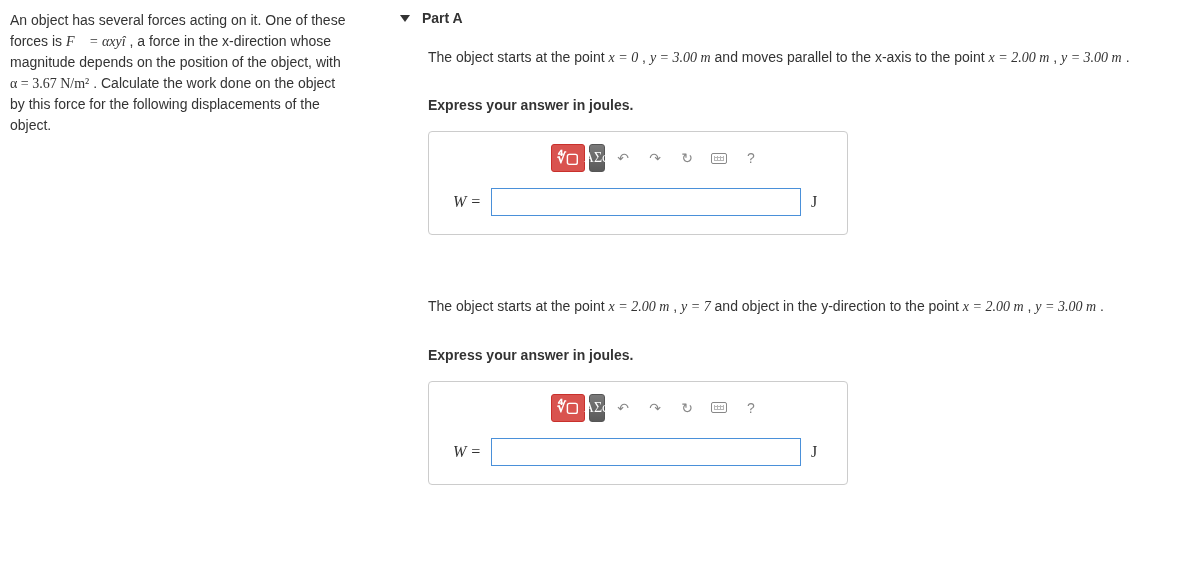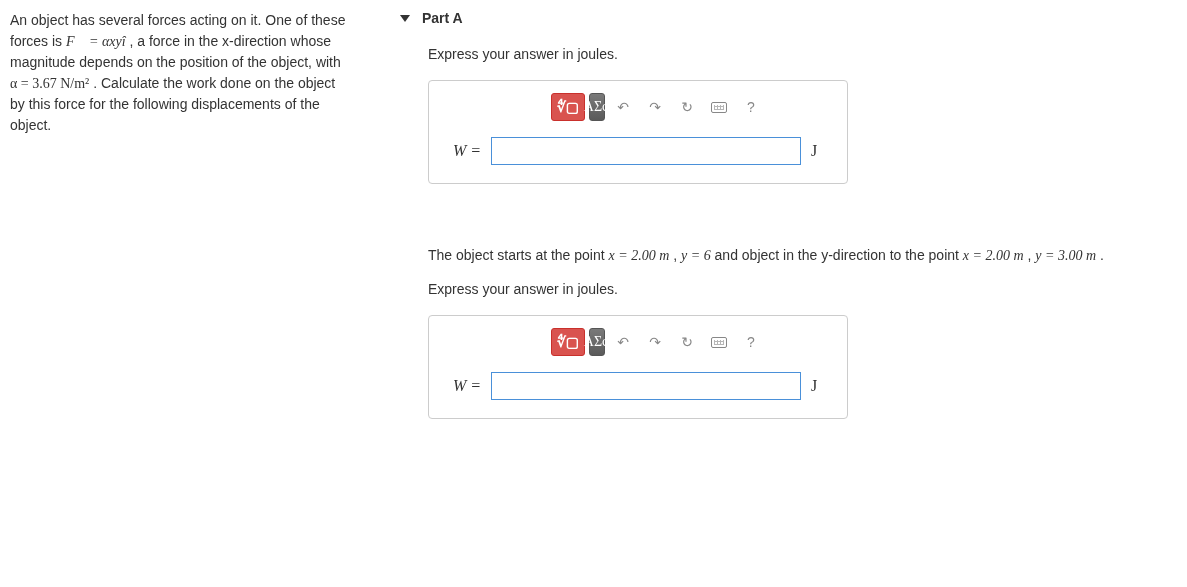"The object starts at the point x = 0" div.question-text { html: none -> <div> <span>The object starts at the point </span> <span>x = 0</span> <span>, </span> <span>y = 3.00 m</span> <span> and moves parallel to the x-axis to the point </span> <span>x = 2.00 m</span> <span>, </span> <span>y = 3.00 m</span> <span>.</span> </div> }
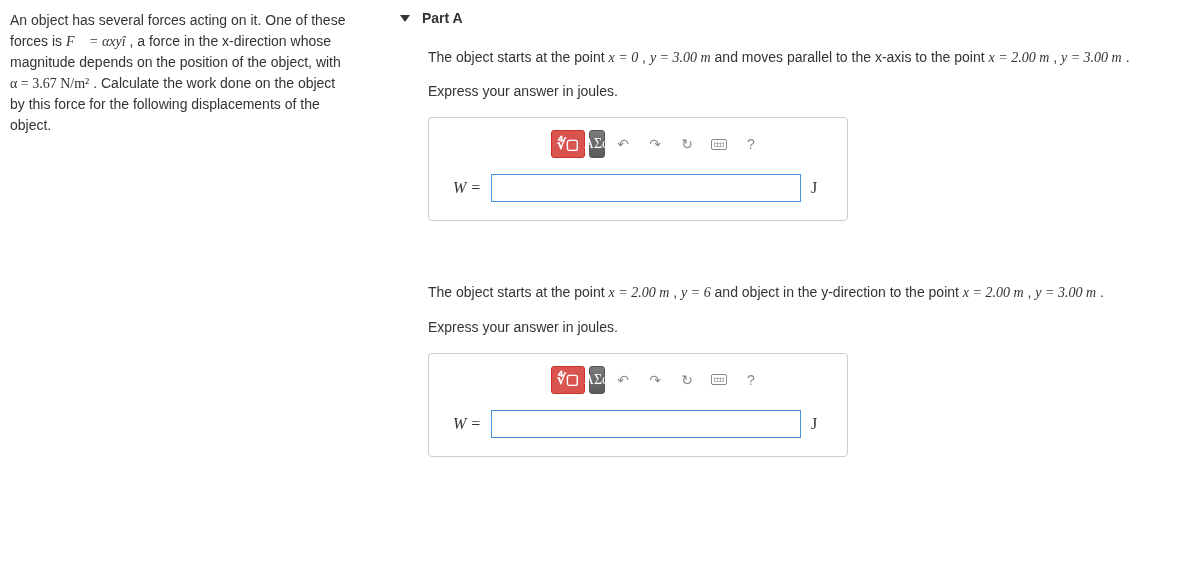"Express your answer in joules." .instruction { font-weight: normal -> bold; margin-top: none -> 28px }
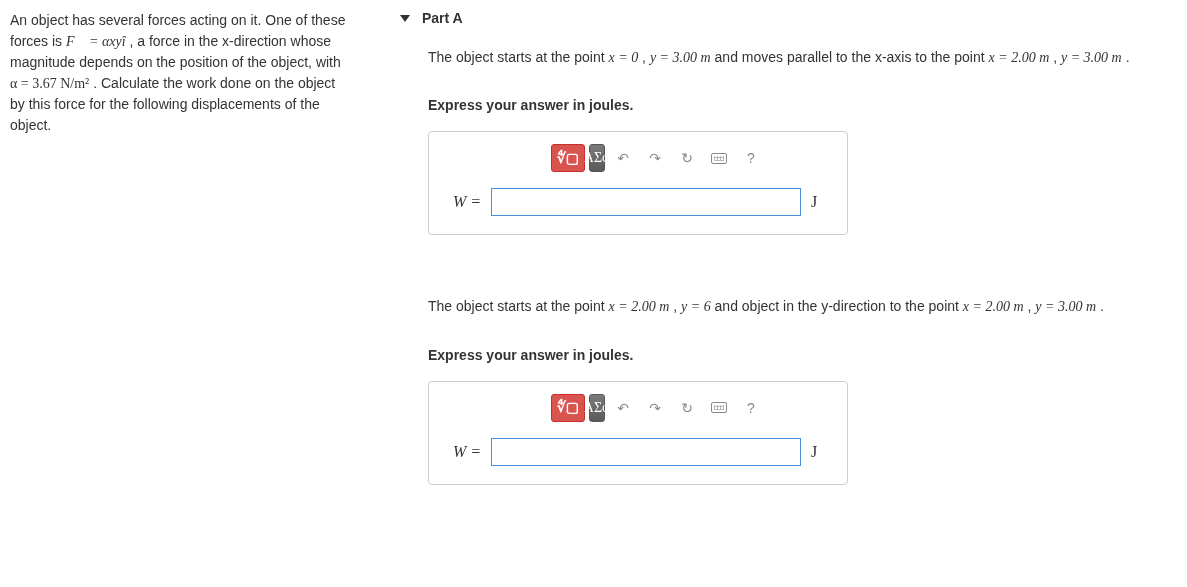"y = 6" span.math { text: 6 -> 7 }
